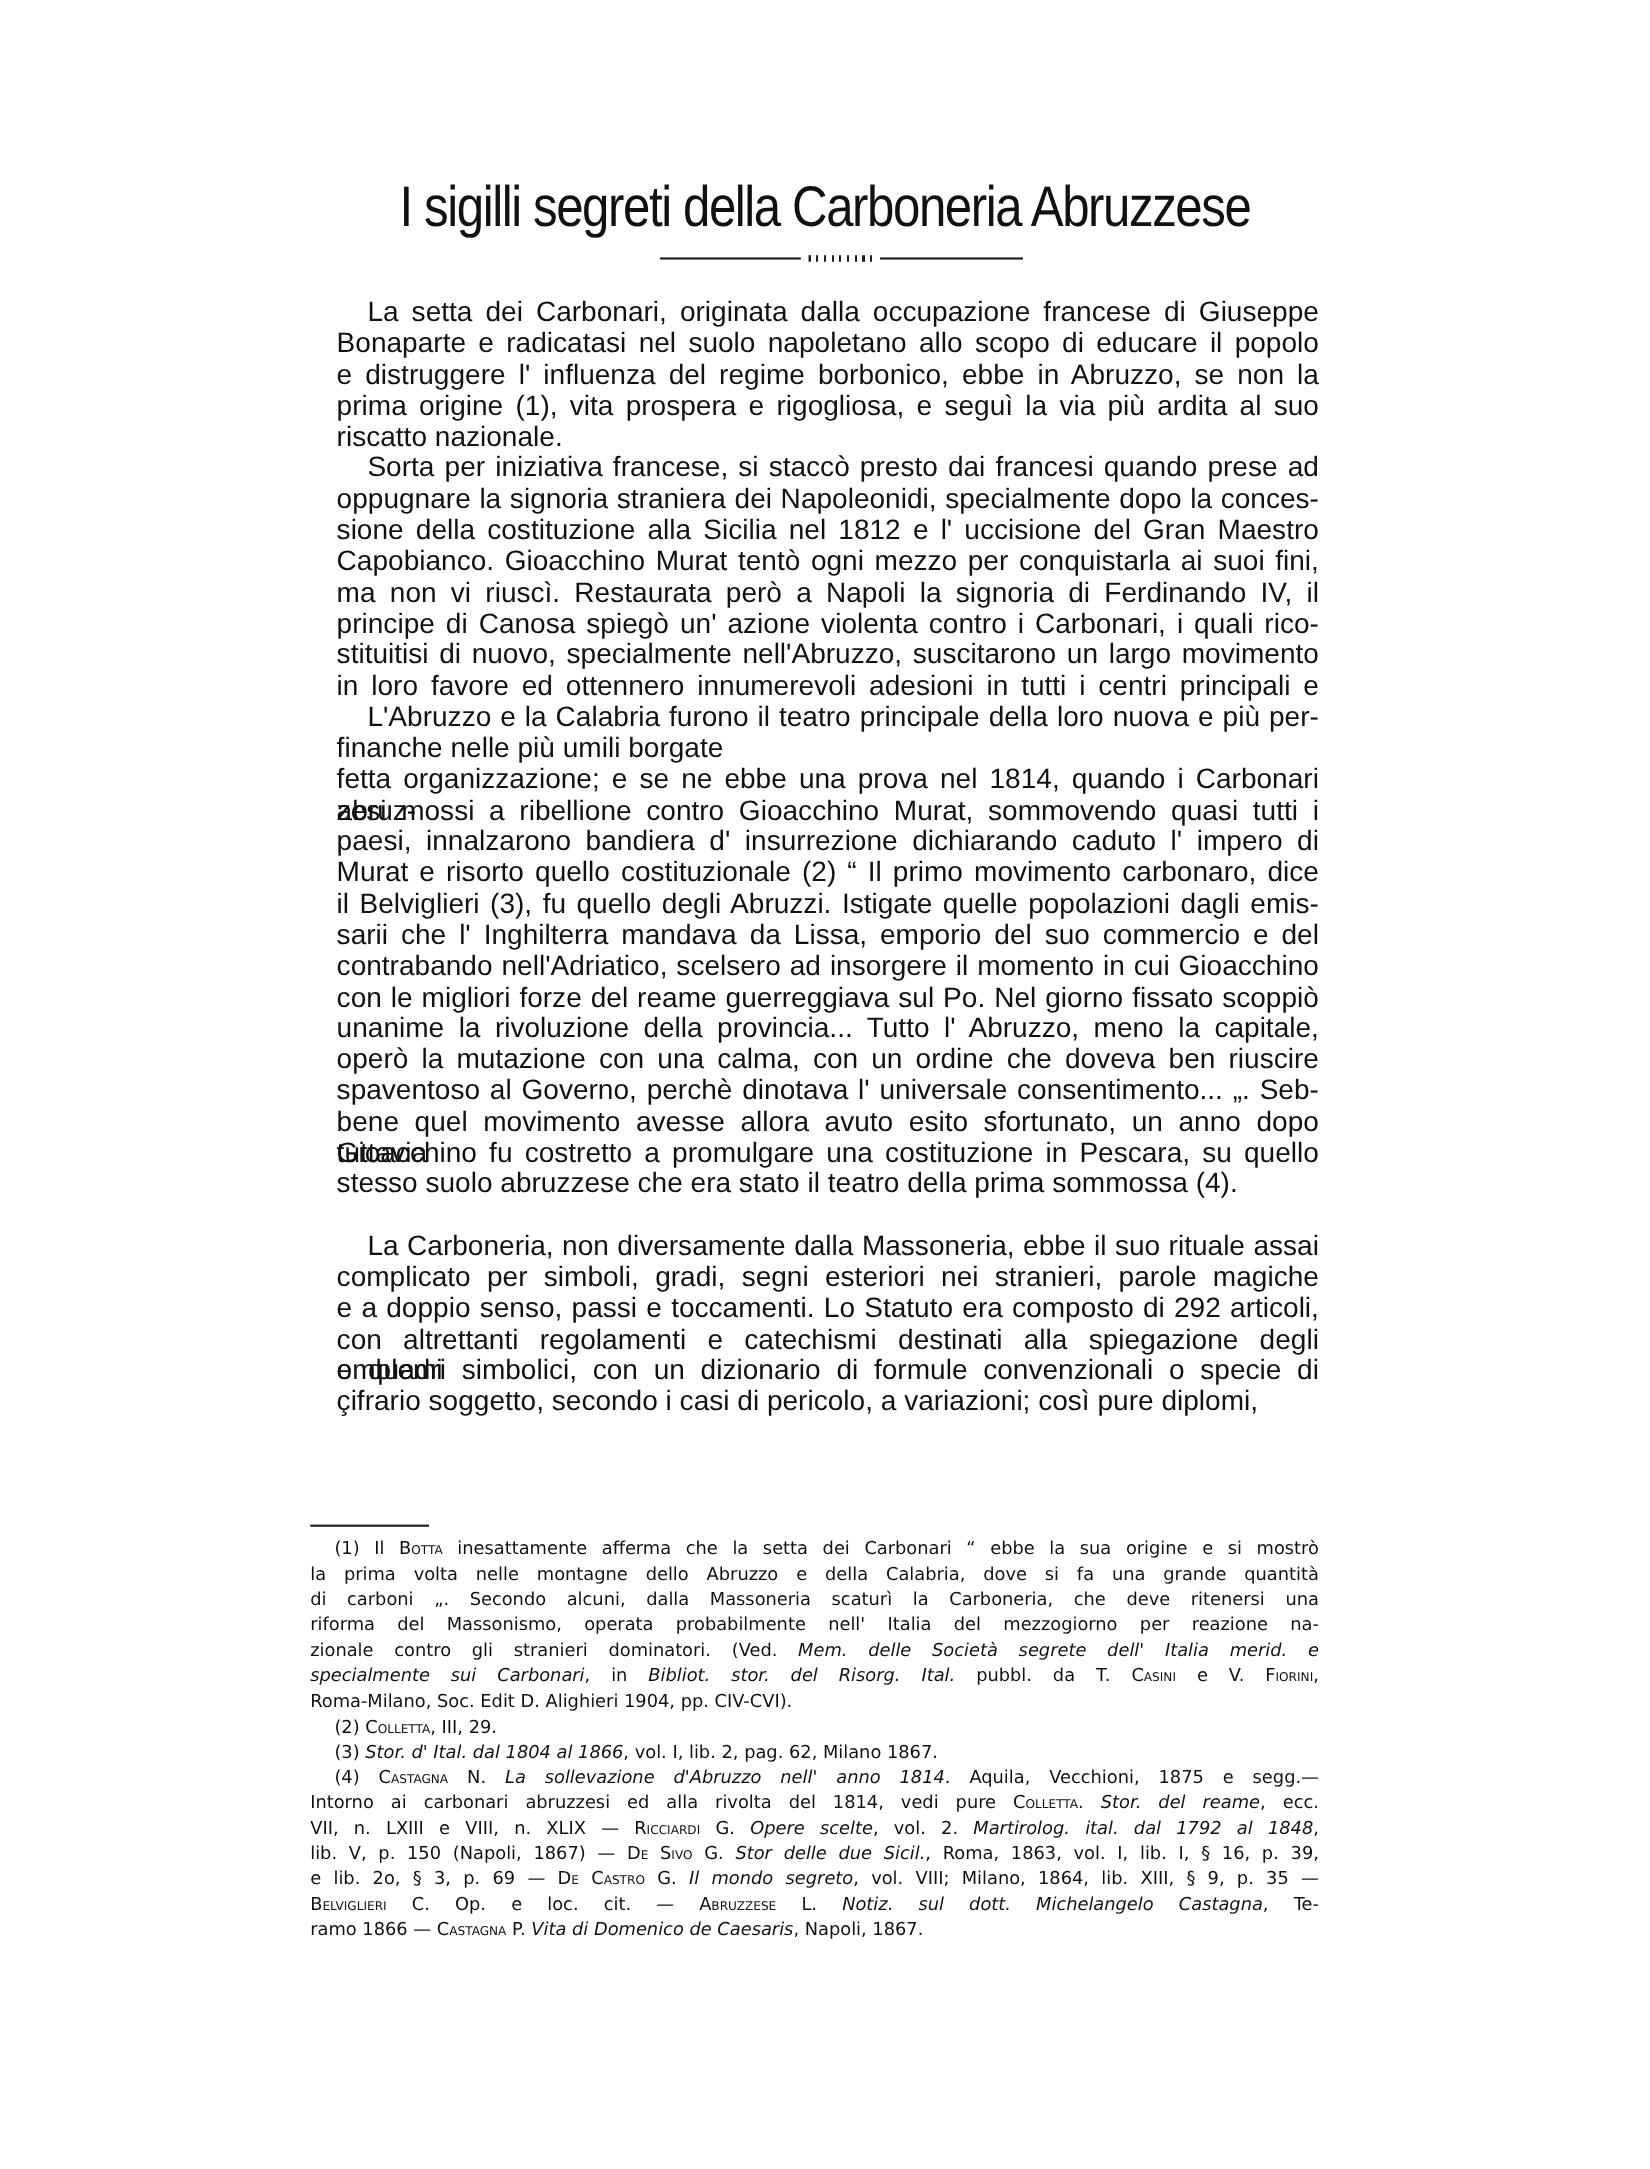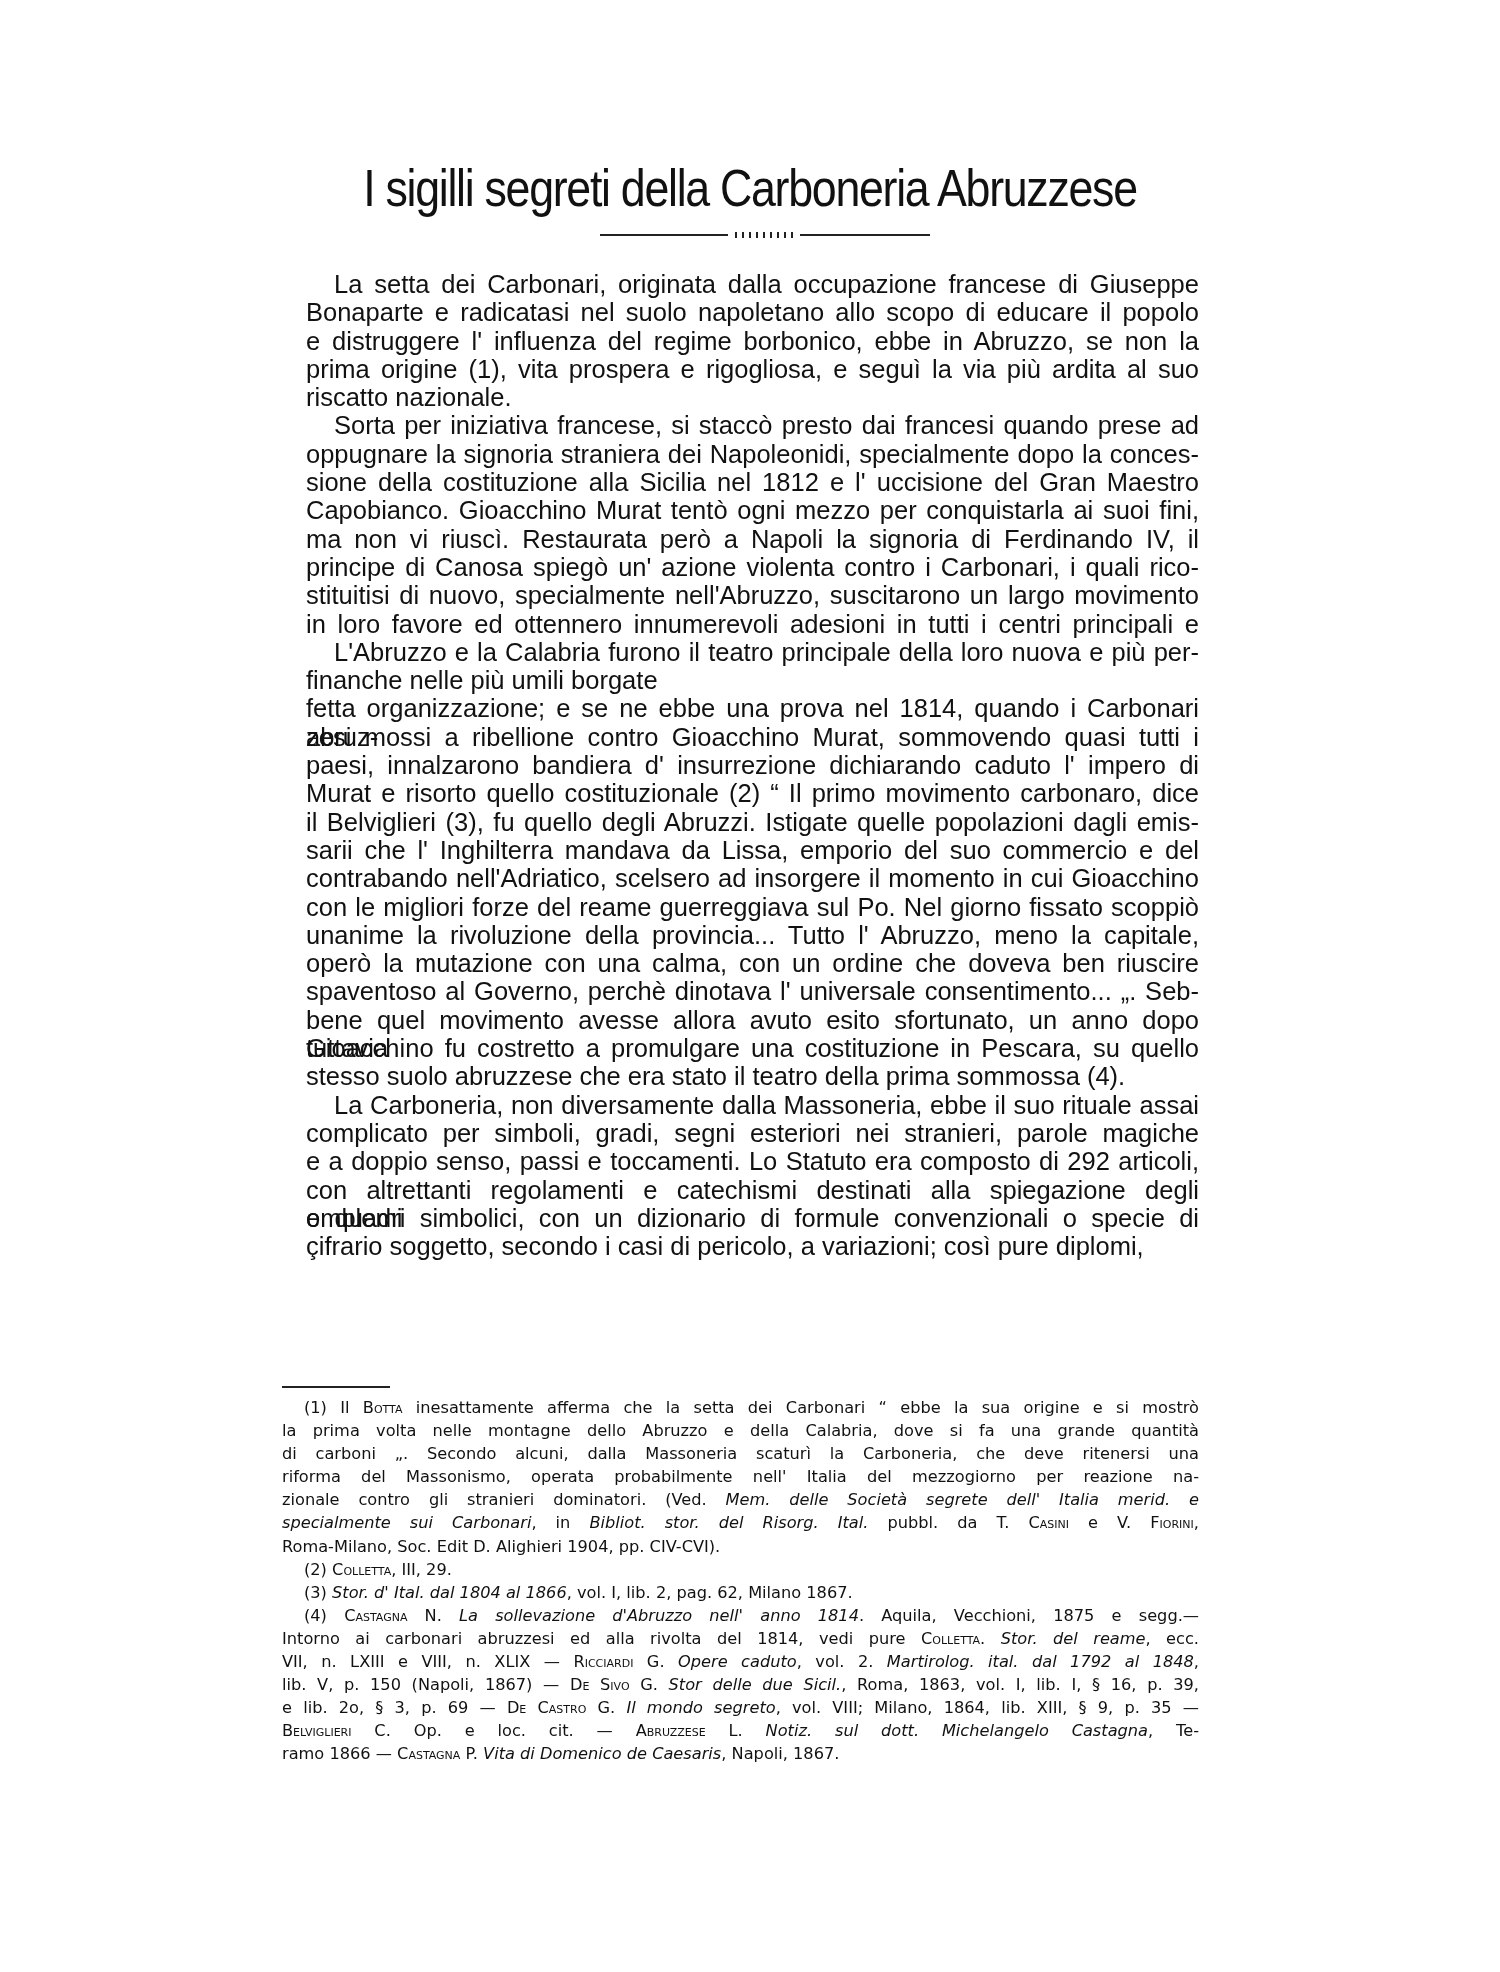"La Carboneria, non diversamente dalla" span.ln { margin-top: none -> 28px }
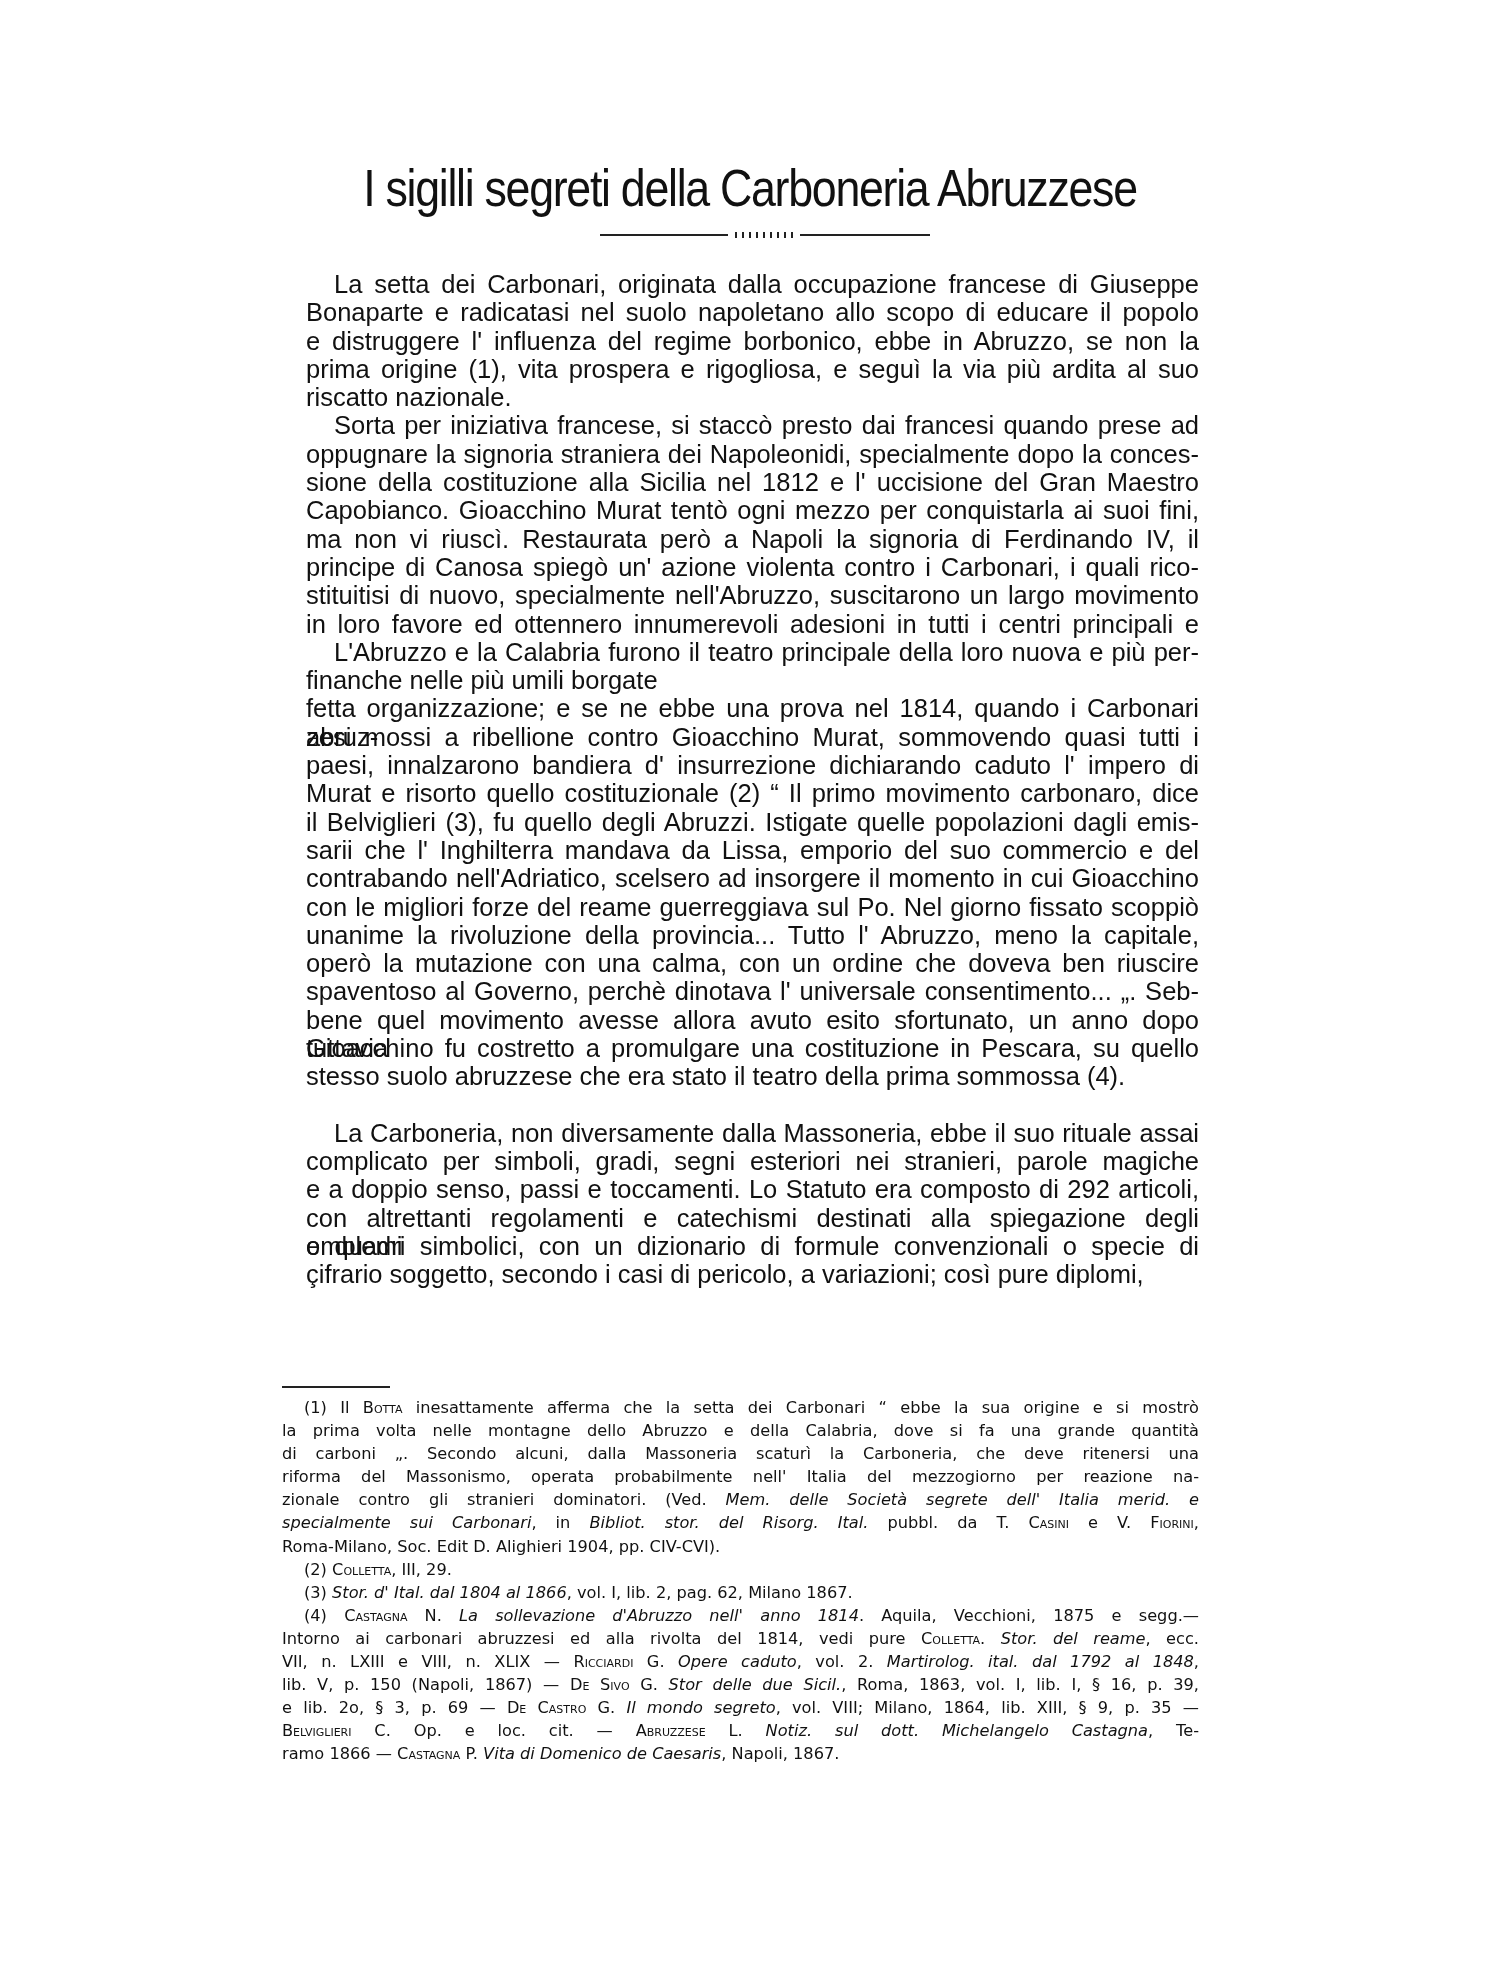"Opere caduto" i { text: caduto -> scelte }
